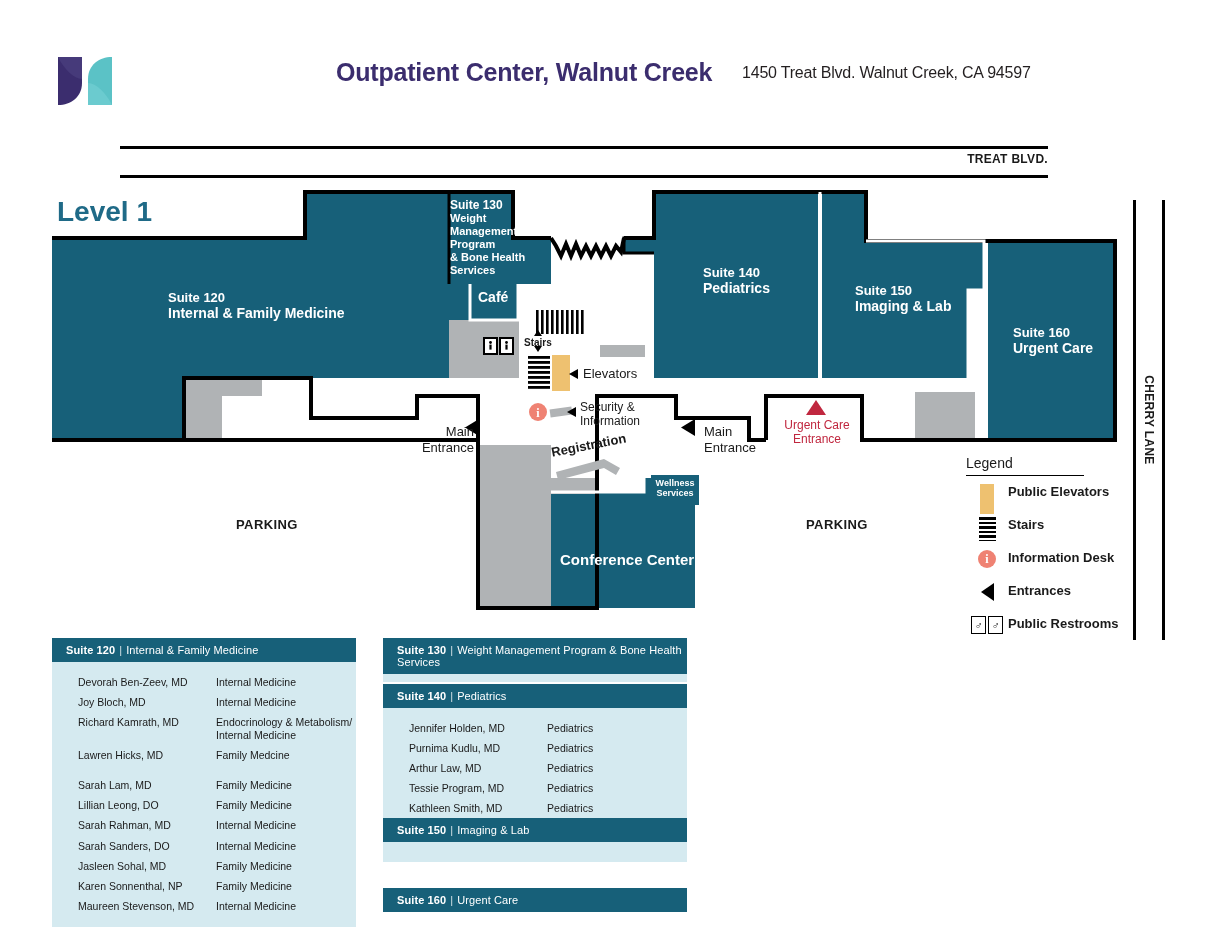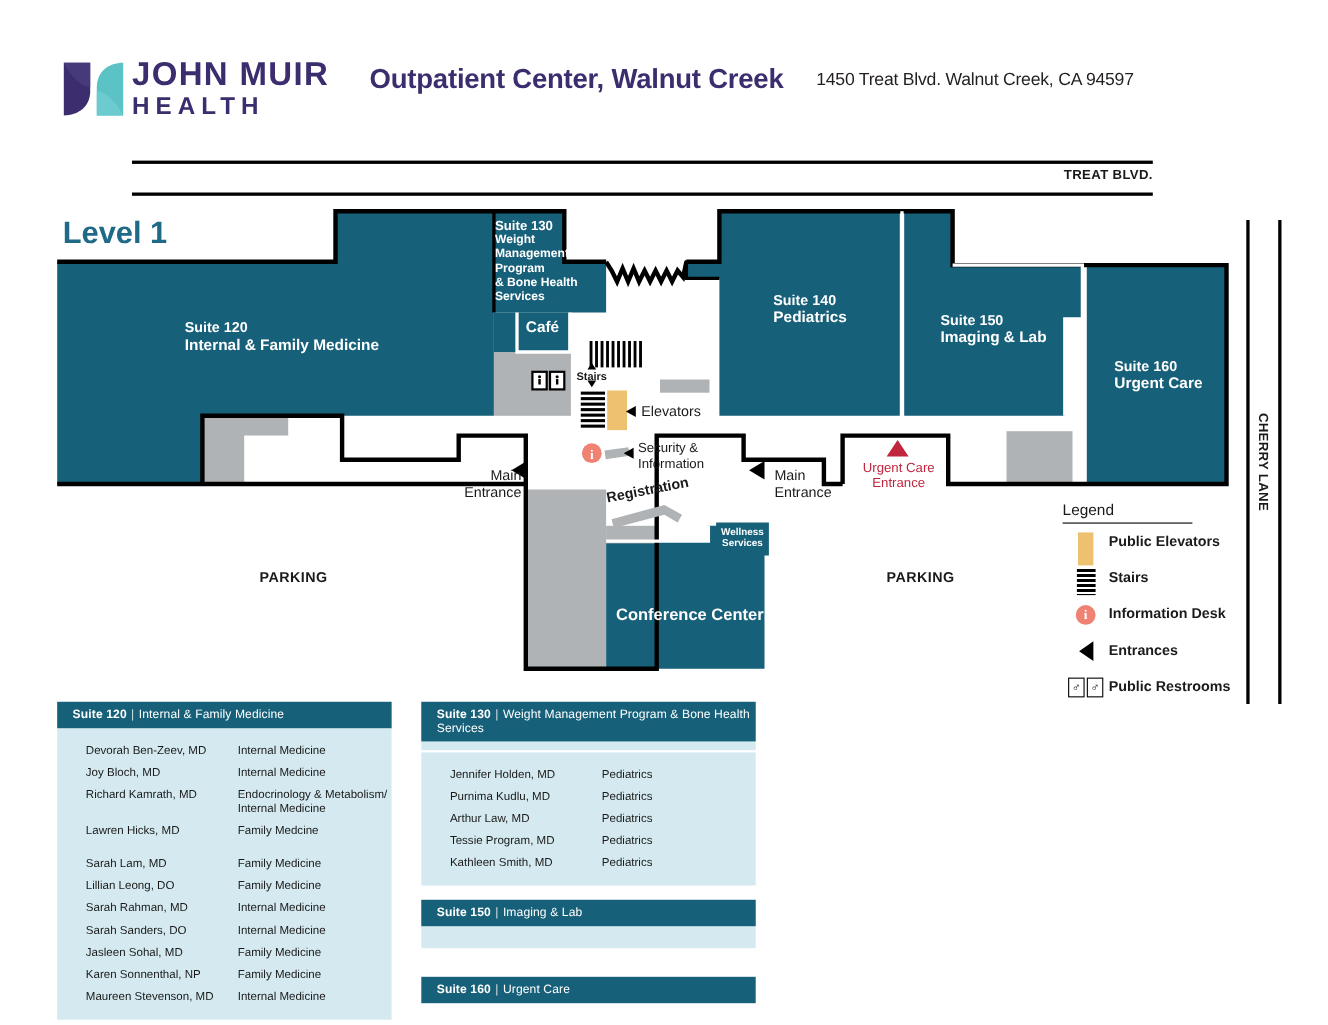"JOHN MUIR" div { html: <div> <div>JOHN MUIR</div> <div>HEALTH</div> </div> -> none }
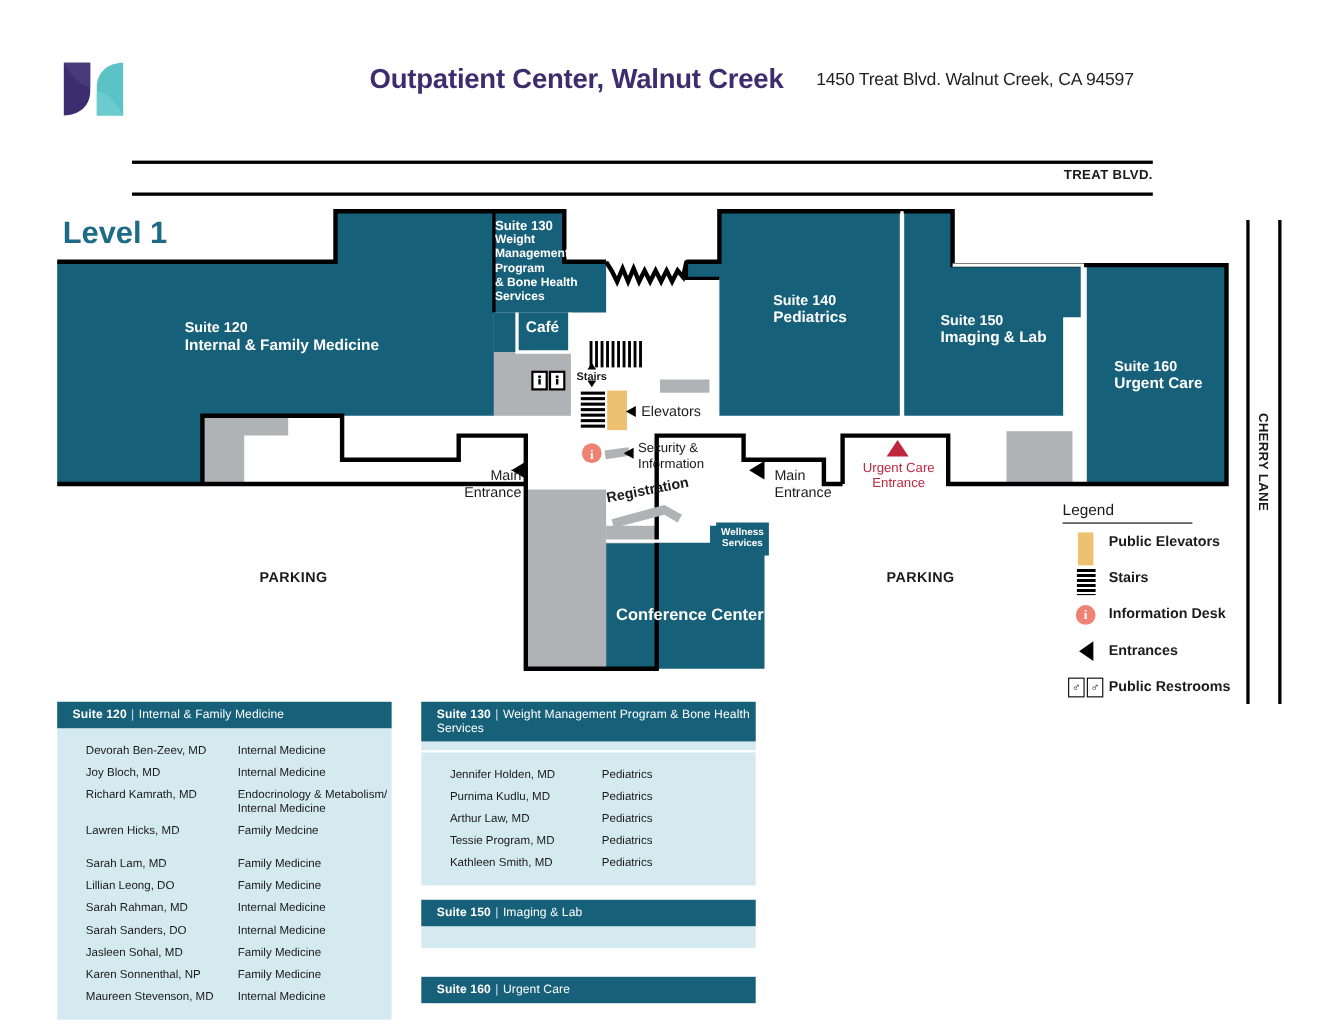"Suite 140 | Pediatrics" div.panel-head { html: none -> <div> <b>Suite 140</b><span>|</span><span>Pediatrics</span> </div> }
